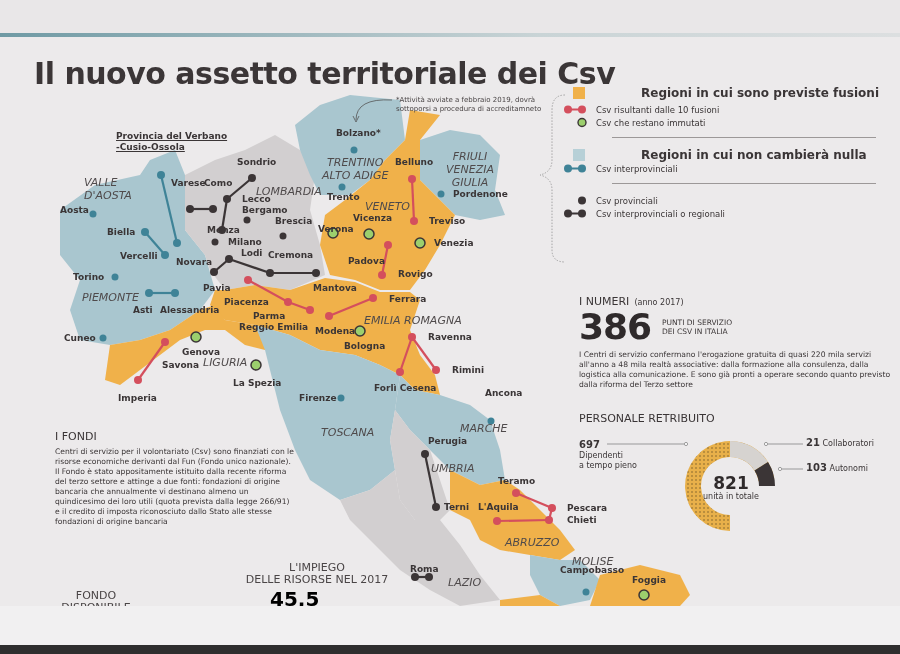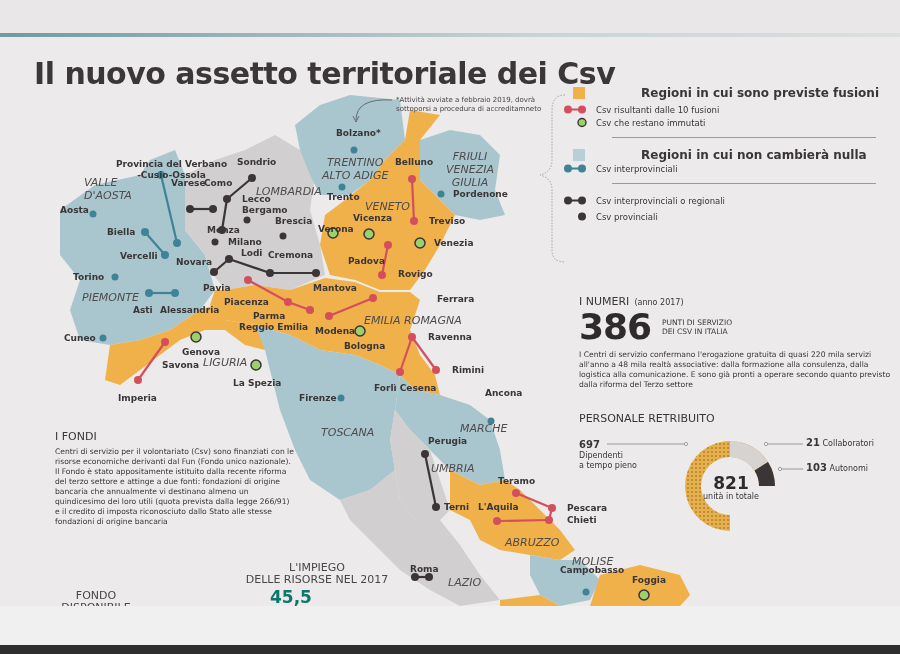"Provincia del Verbano" div.lbl { text-align: center -> left; text-decoration: none -> underline; top: 159px -> 131px }
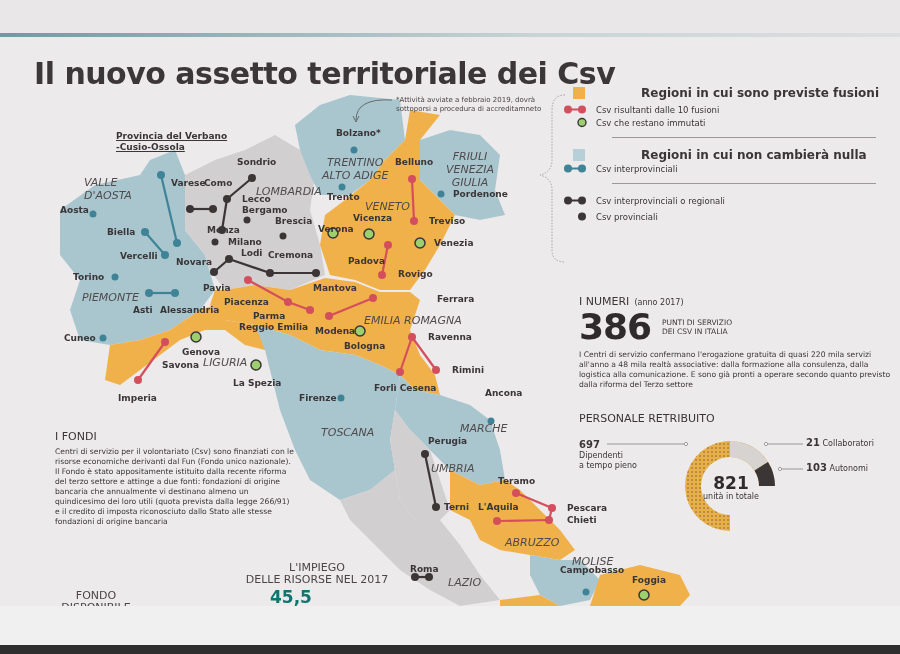"Csv interprovinciali o regionali" div.lg-item { order: before "Csv provinciali" -> after "Csv provinciali" }
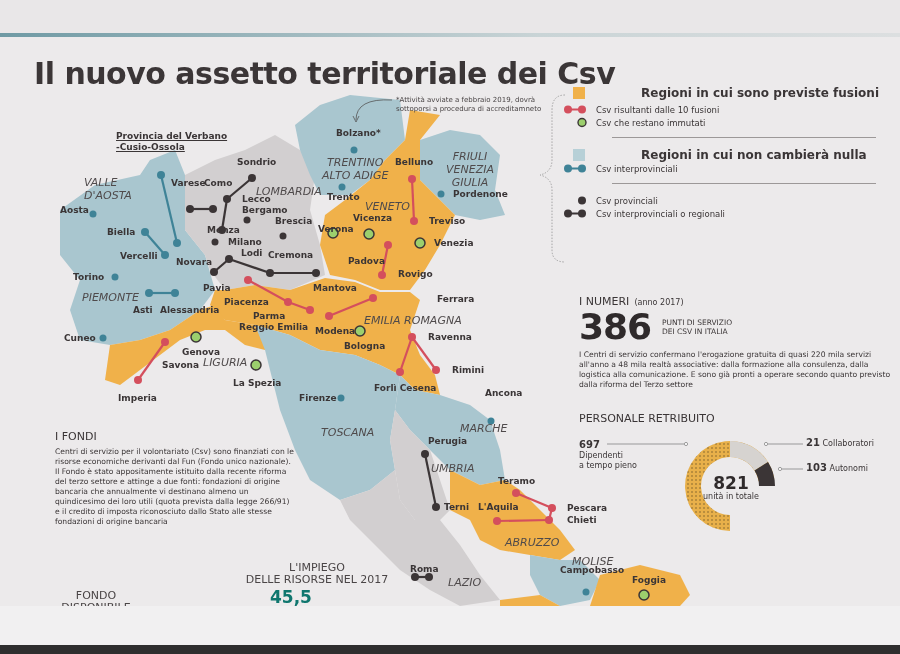"Ferrara" div.lbl { margin-left: 48px -> none }
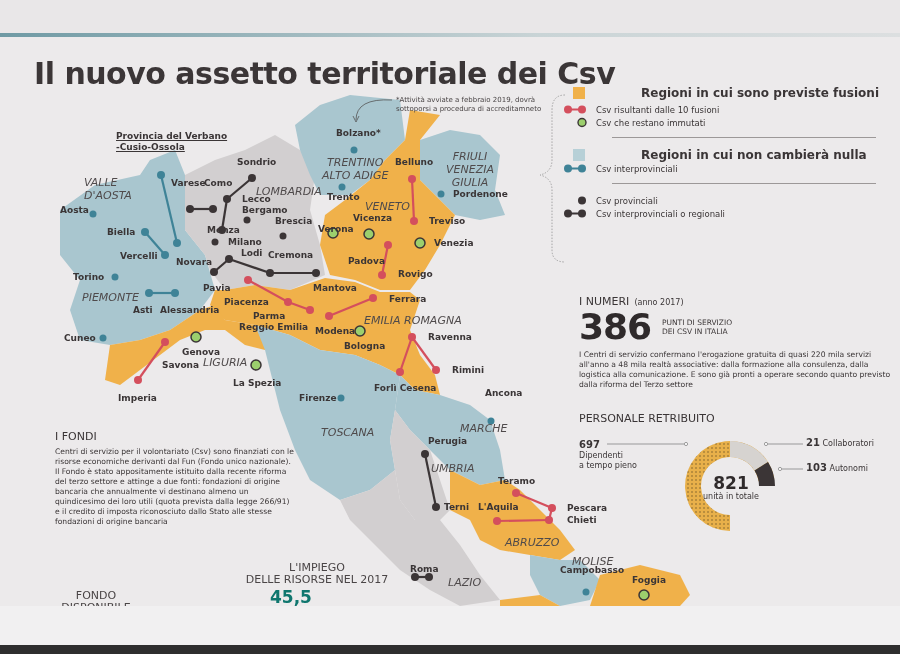"45,5" .impiego-v { color: #0f766e -> #000000; font-size: 17px -> 20px }
